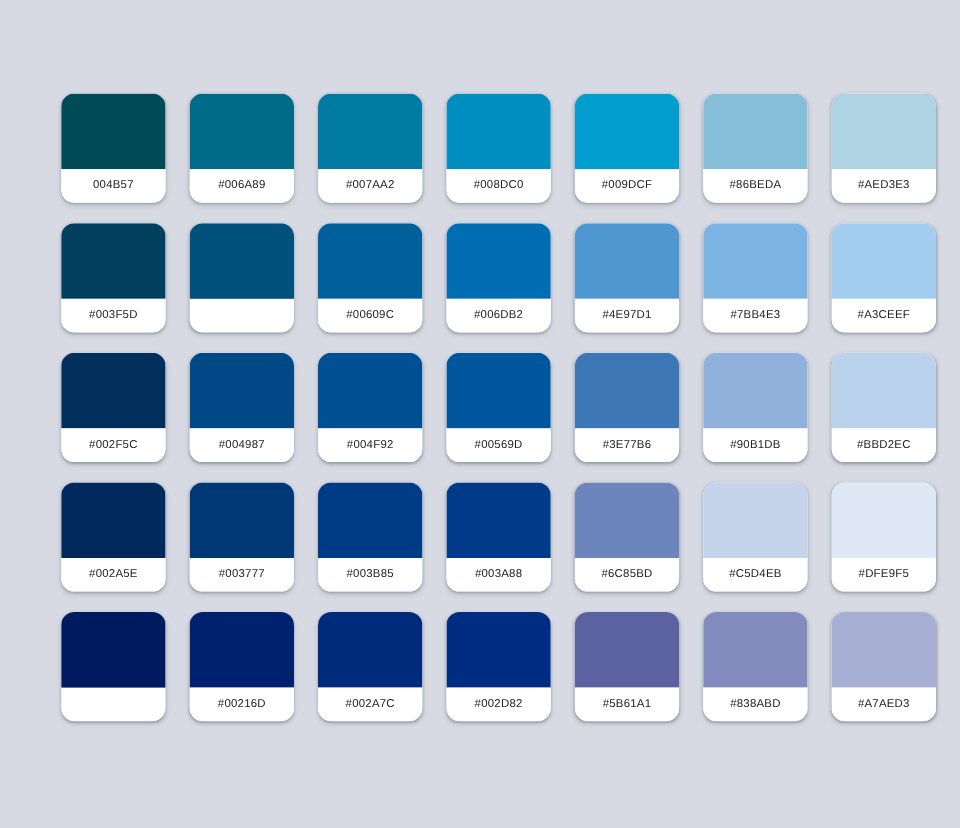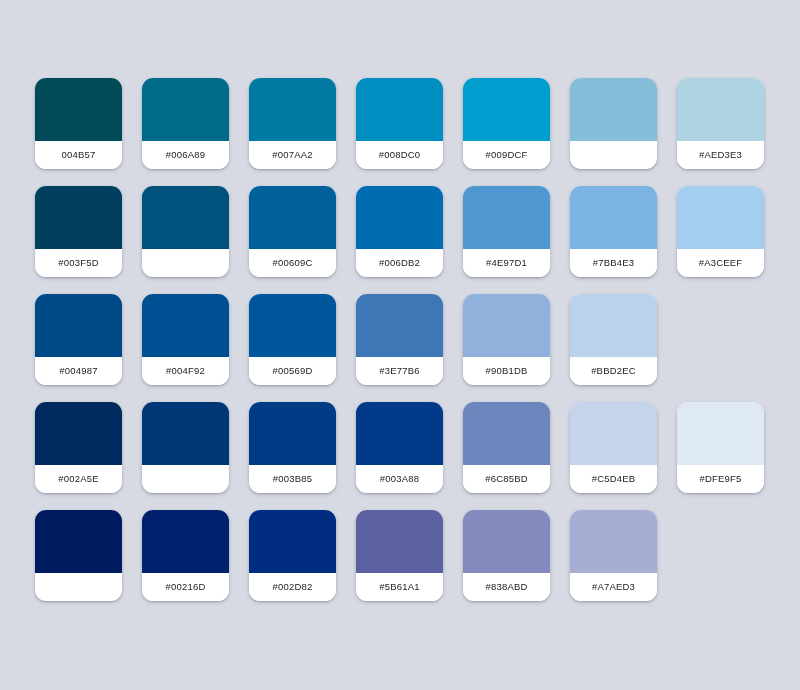"004B57" .palette-row { justify-content: flex-start -> flex-end }
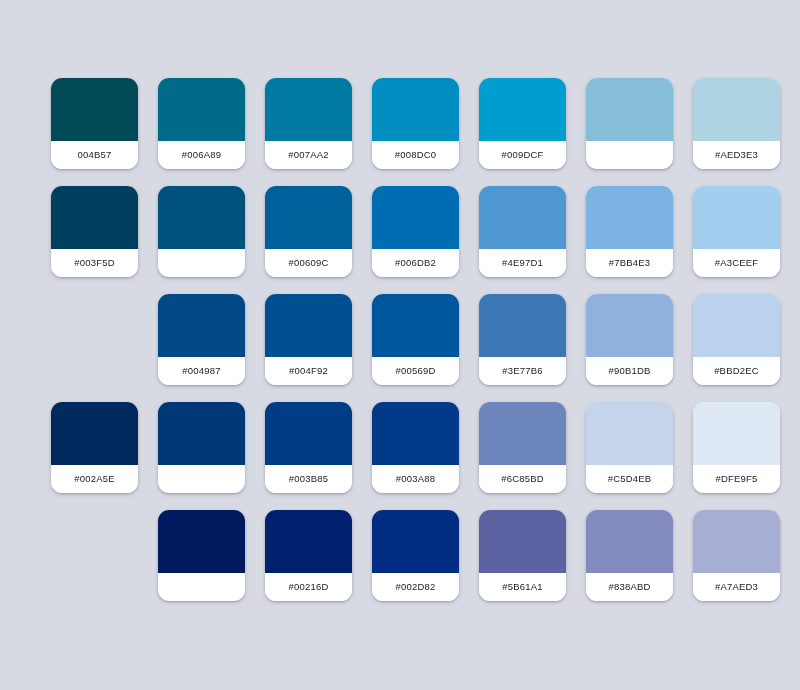"#86BEDA" div.swatch-label-area { html: none -> <div> <span>#86BEDA</span> </div> }
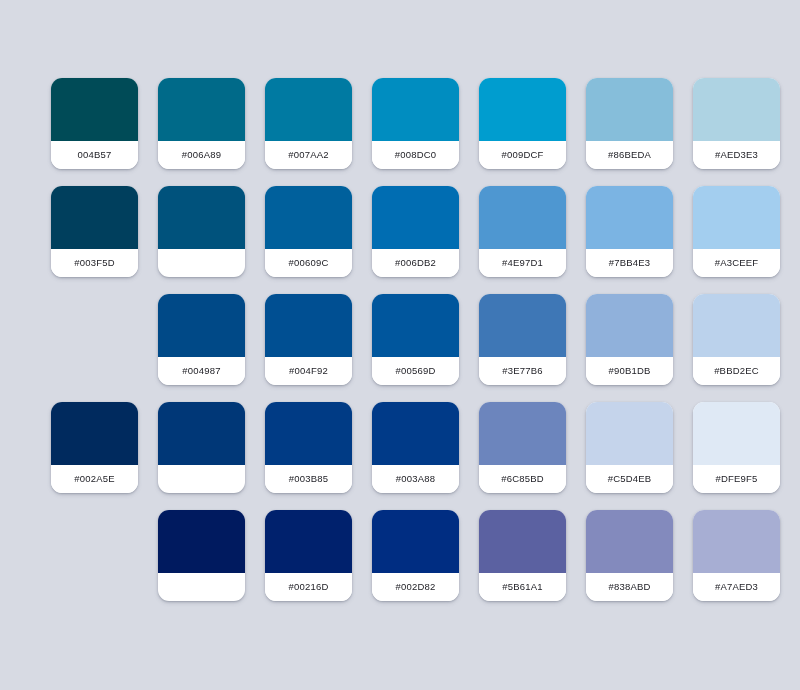"#002F5C" div.swatch-card { html: none -> <div> <div></div> <div> <span>#002F5C</span> </div> </div> }
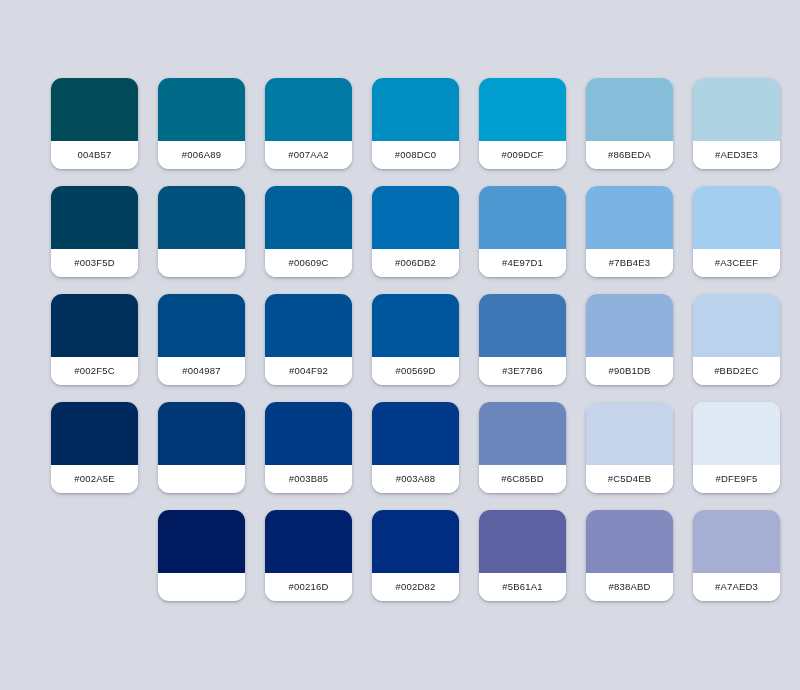"#003777" div.swatch-label-area { html: none -> <div> <span>#003777</span> </div> }
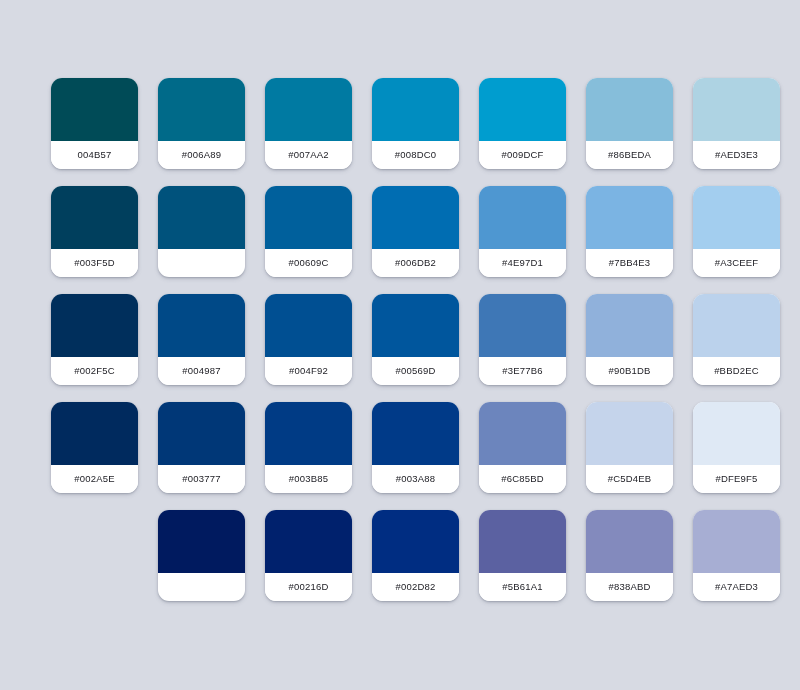"#002A7C" div.swatch-card { html: none -> <div> <div></div> <div> <span>#002A7C</span> </div> </div> }
